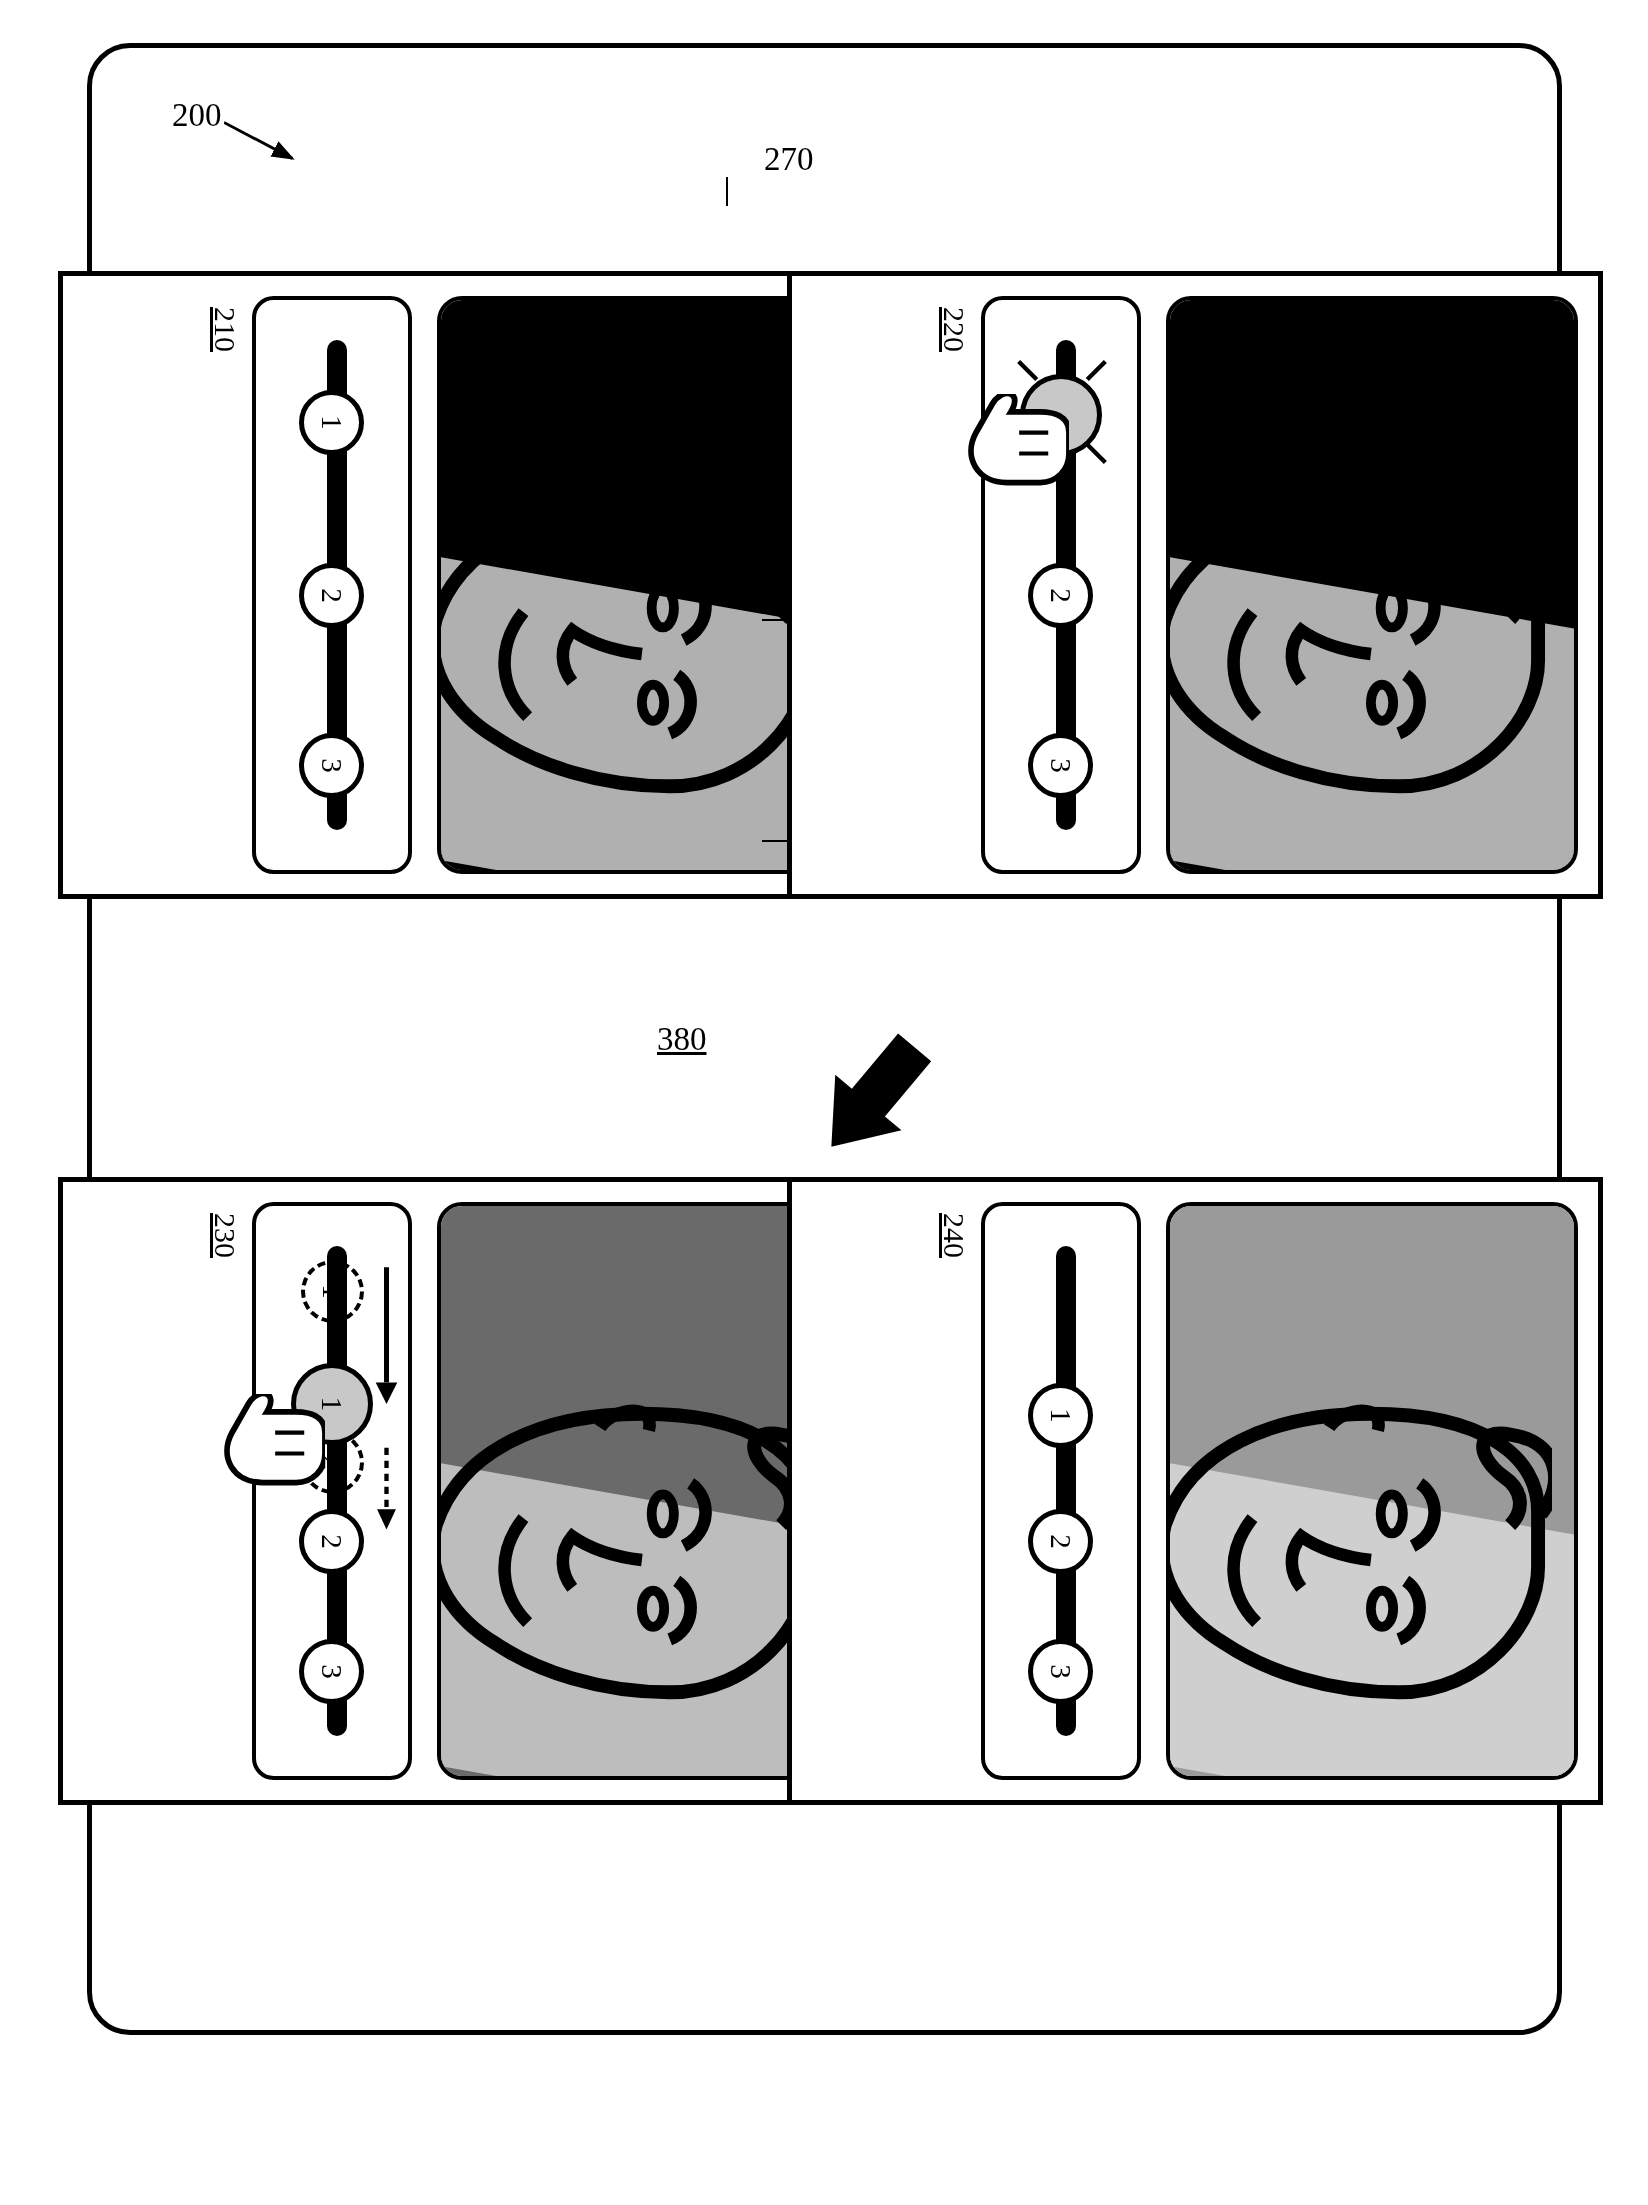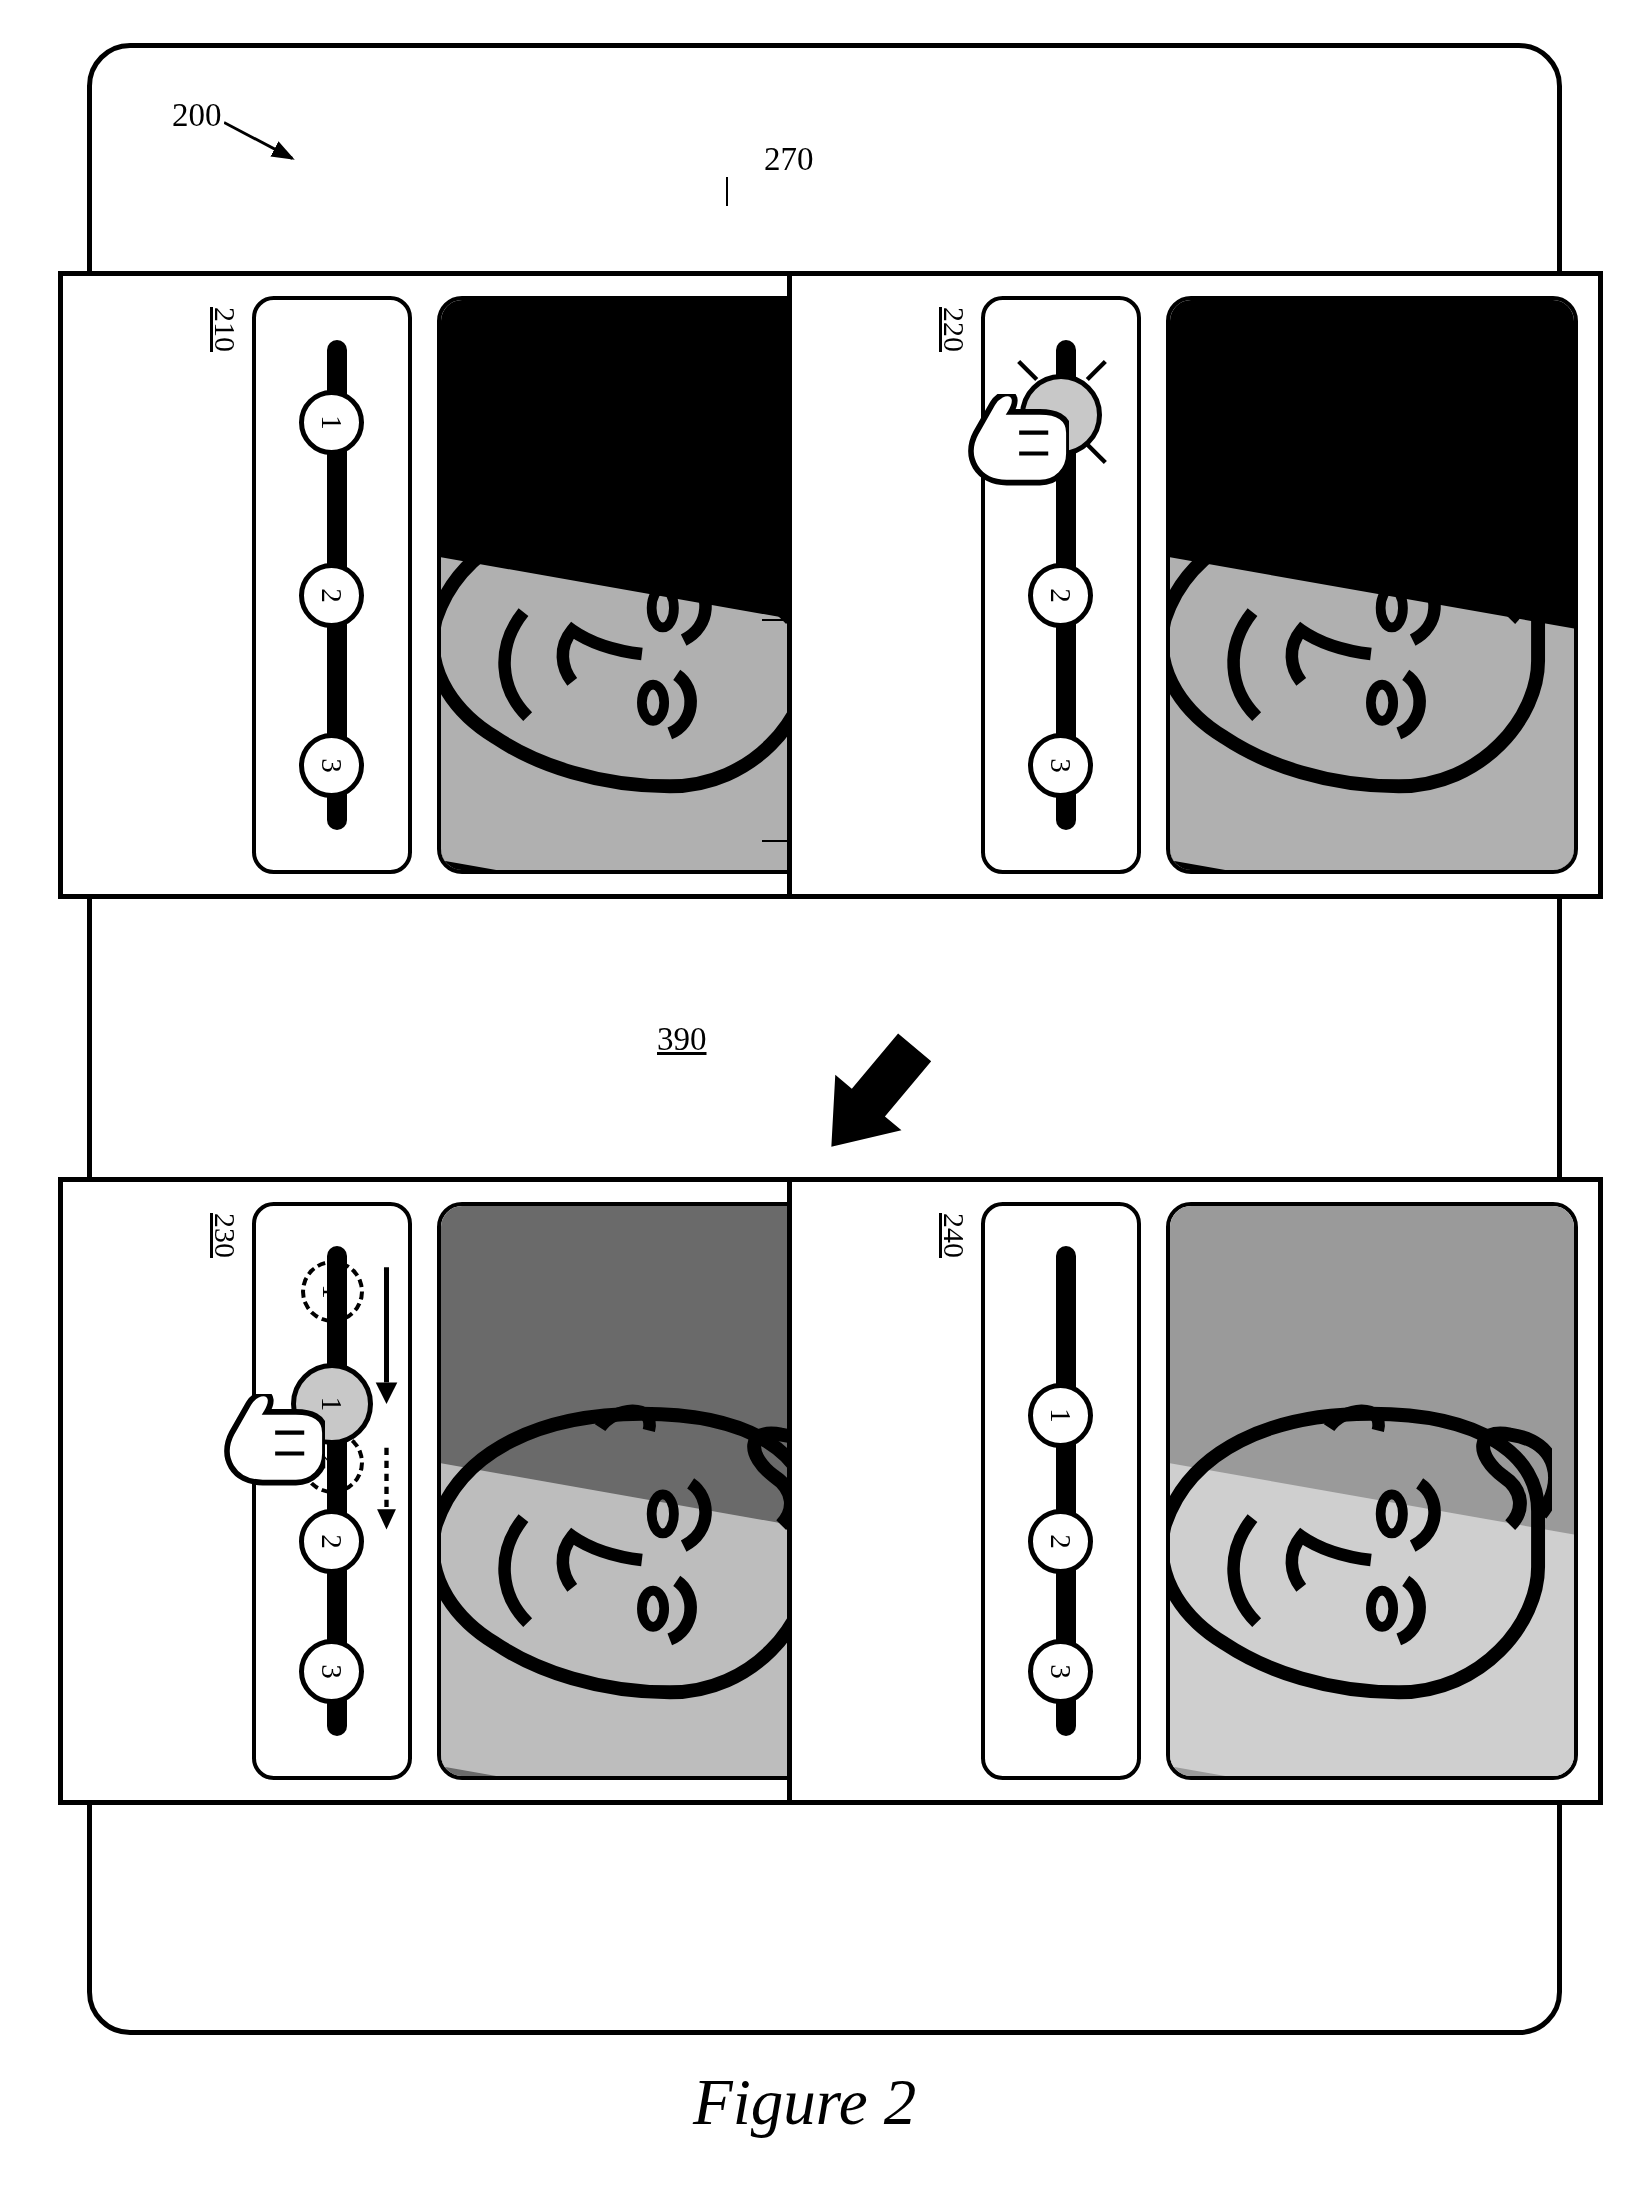"390" div.callout { text: 390 -> 380 }
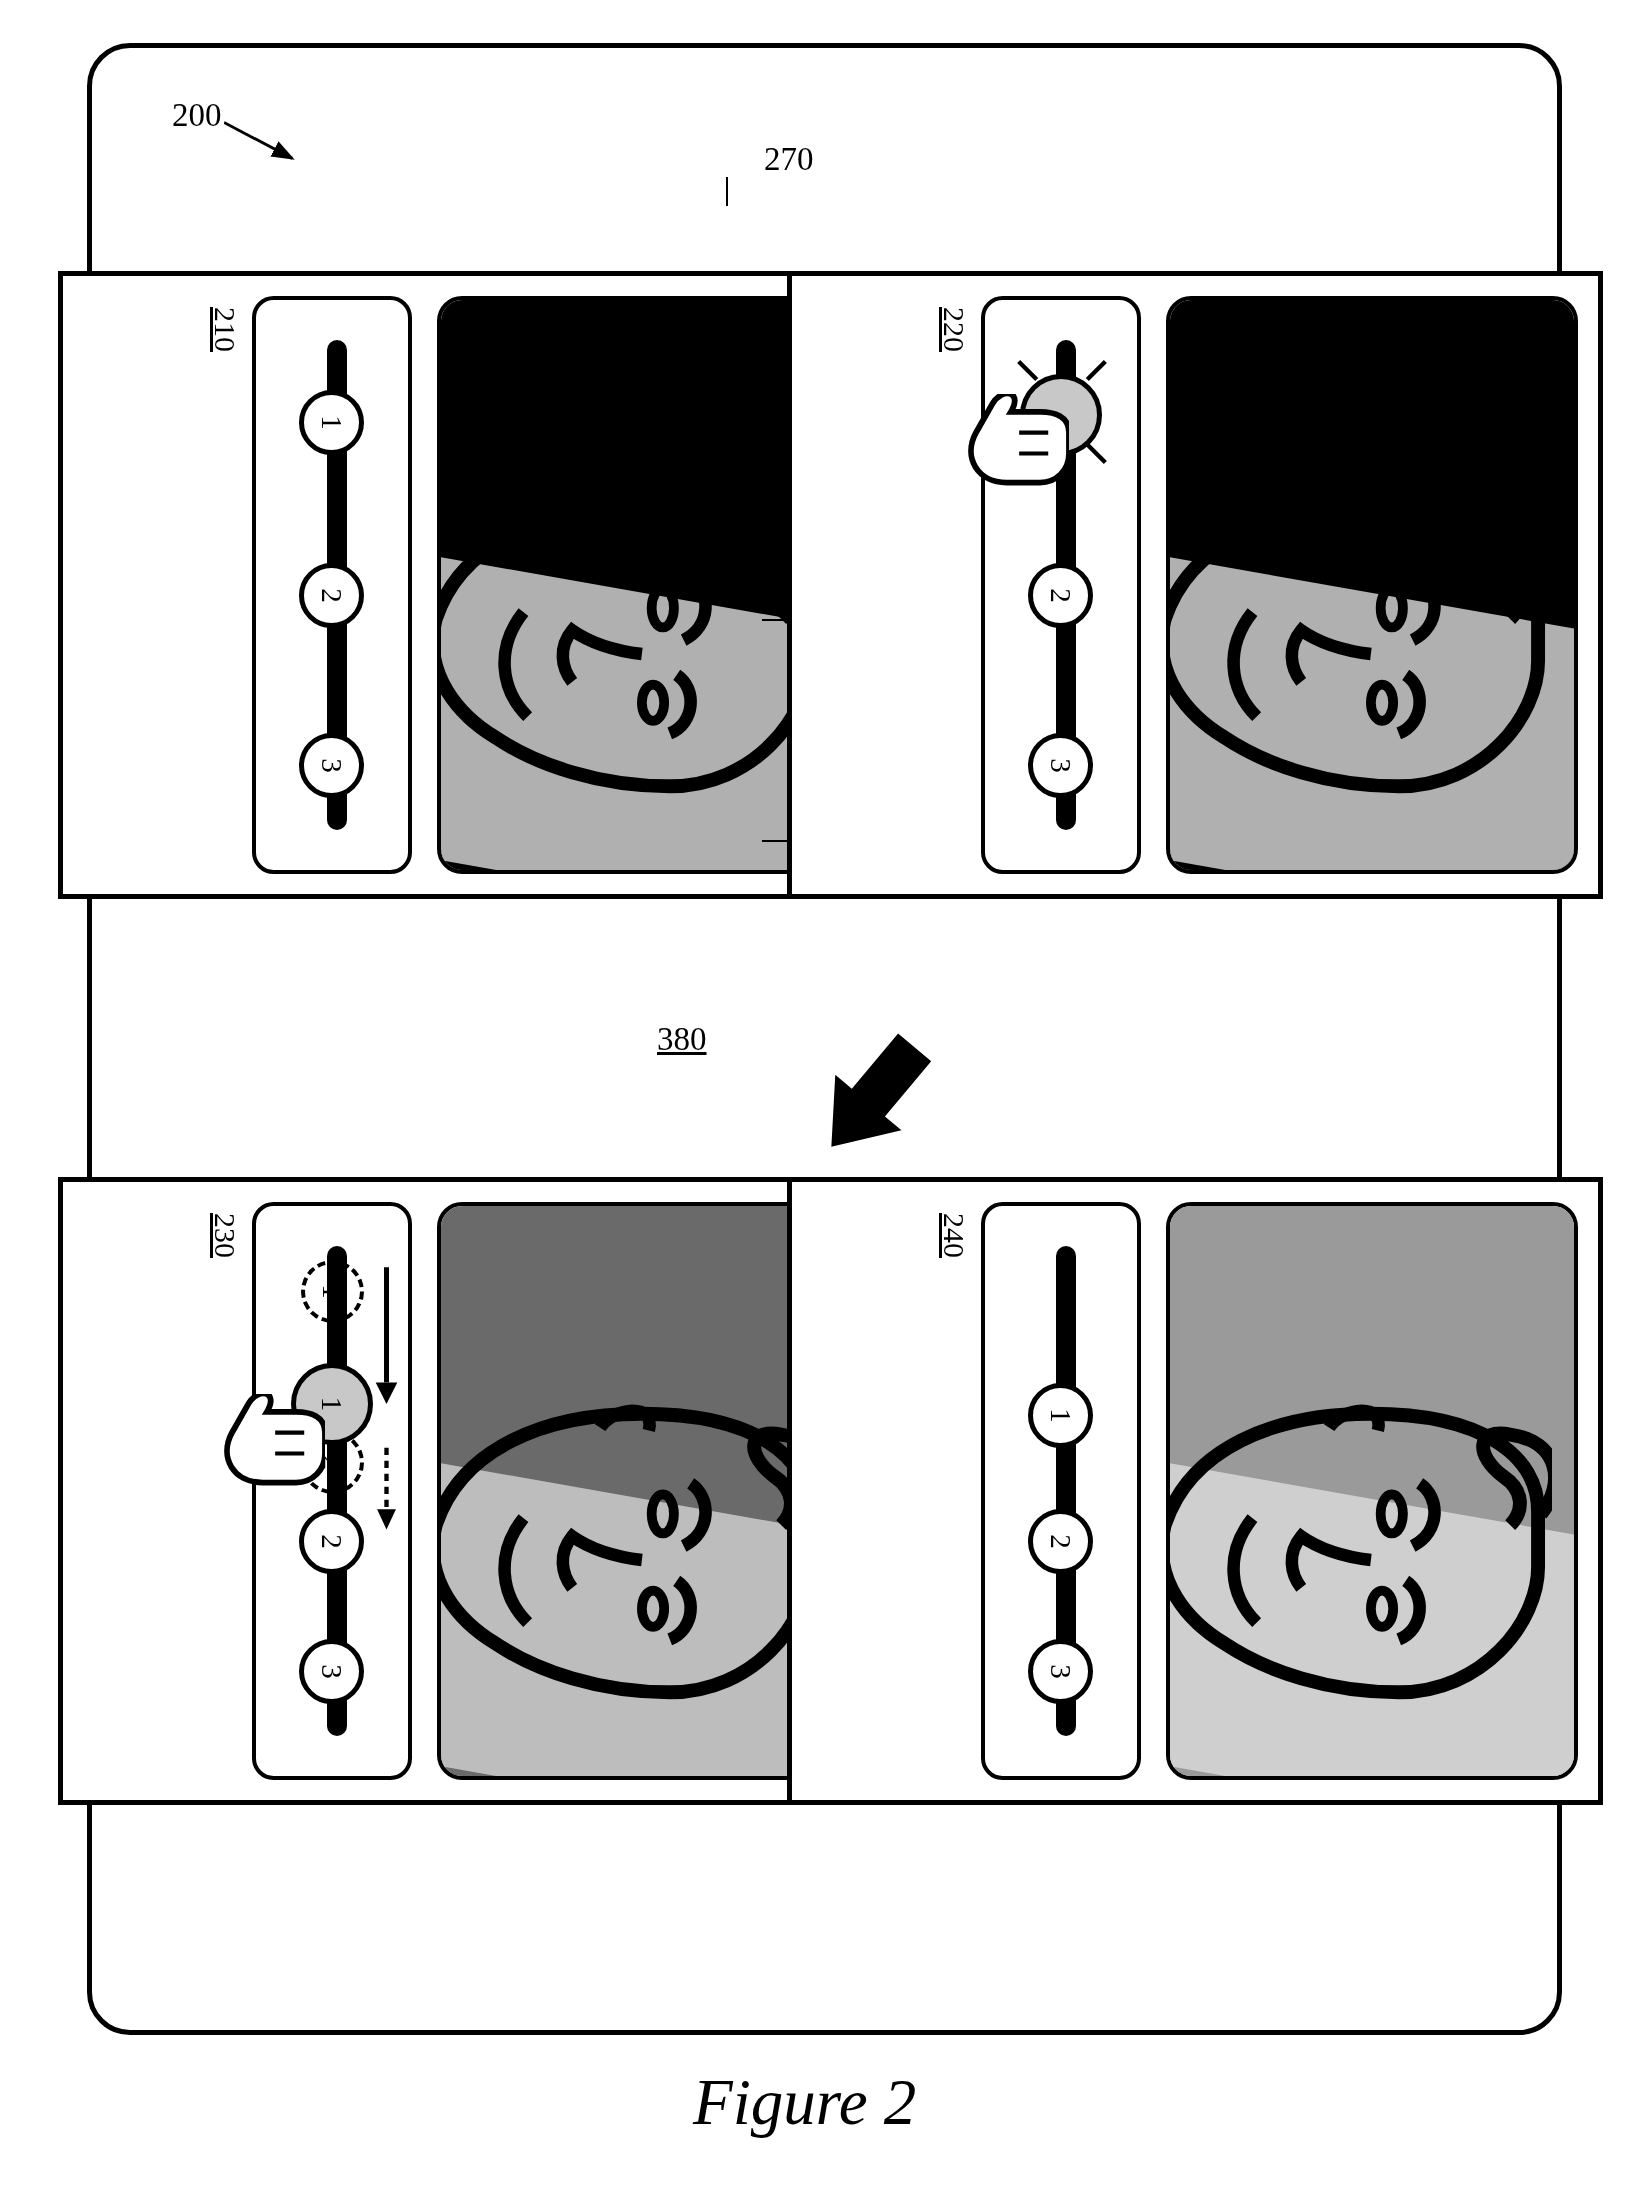"Figure 2" div.fig-num { html: <div>Figure 2</div> -> none }
